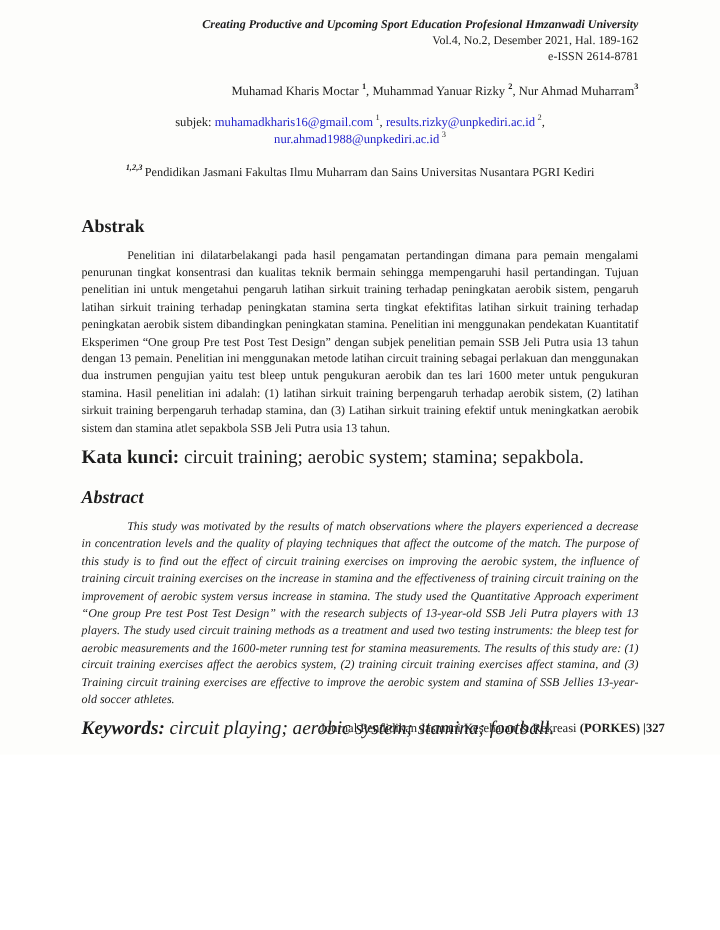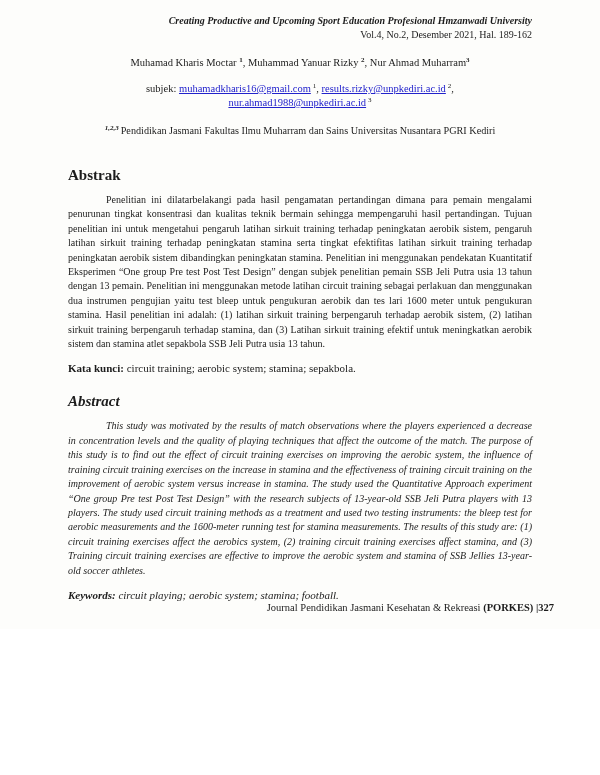"e-ISSN 2614-8781" div.jh-line3 { html: none -> <div>e-ISSN 2614-8781</div> }
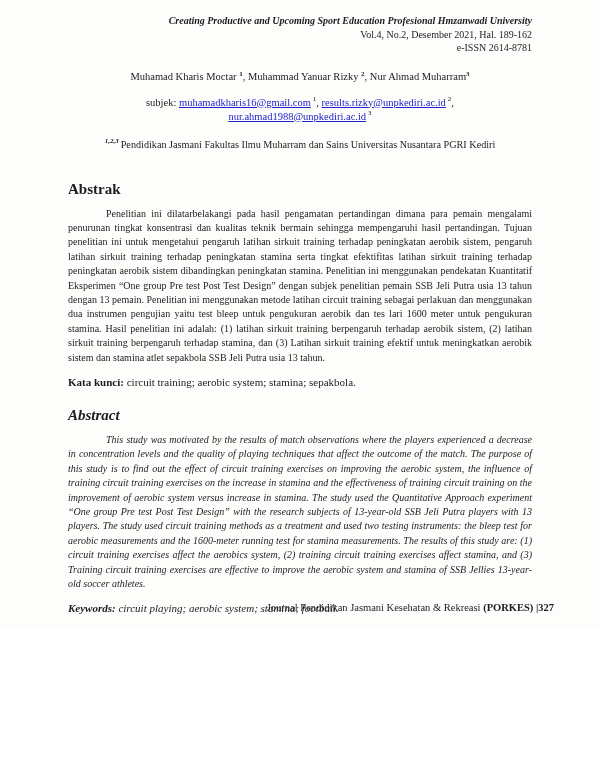"Muhamad Kharis Moctar 1, Muhammad" .author-line { text-align: center -> right }
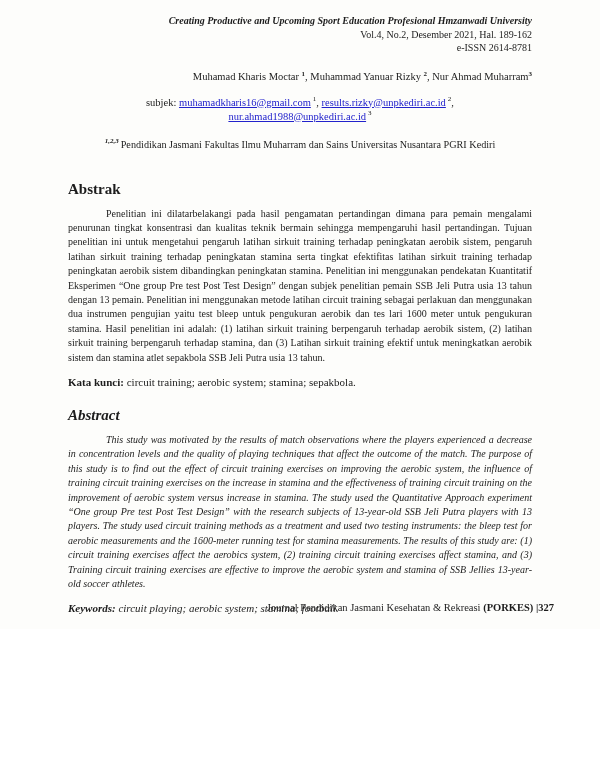"muhamadkharis16@gmail.com" .email-link { text-decoration: underline -> none }
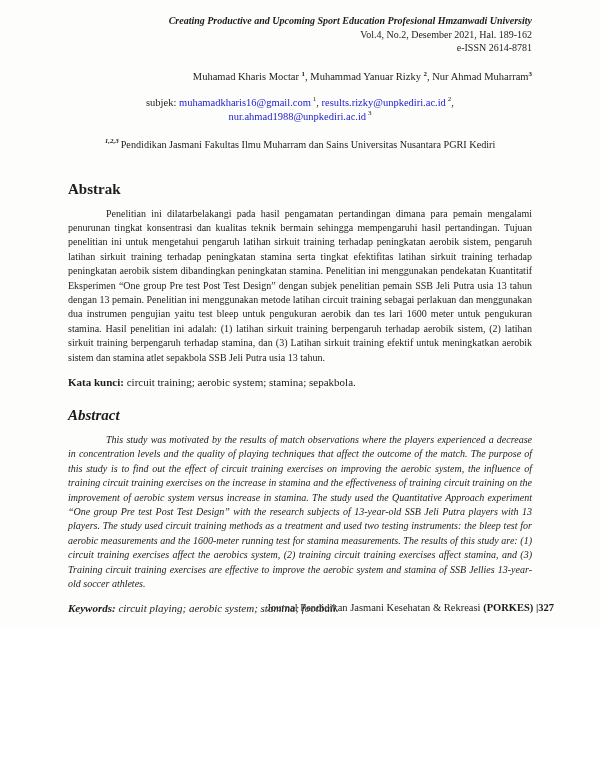"Kata kunci: circuit training; aerobic" .keywords-line { font-size: 11px -> 16px }
